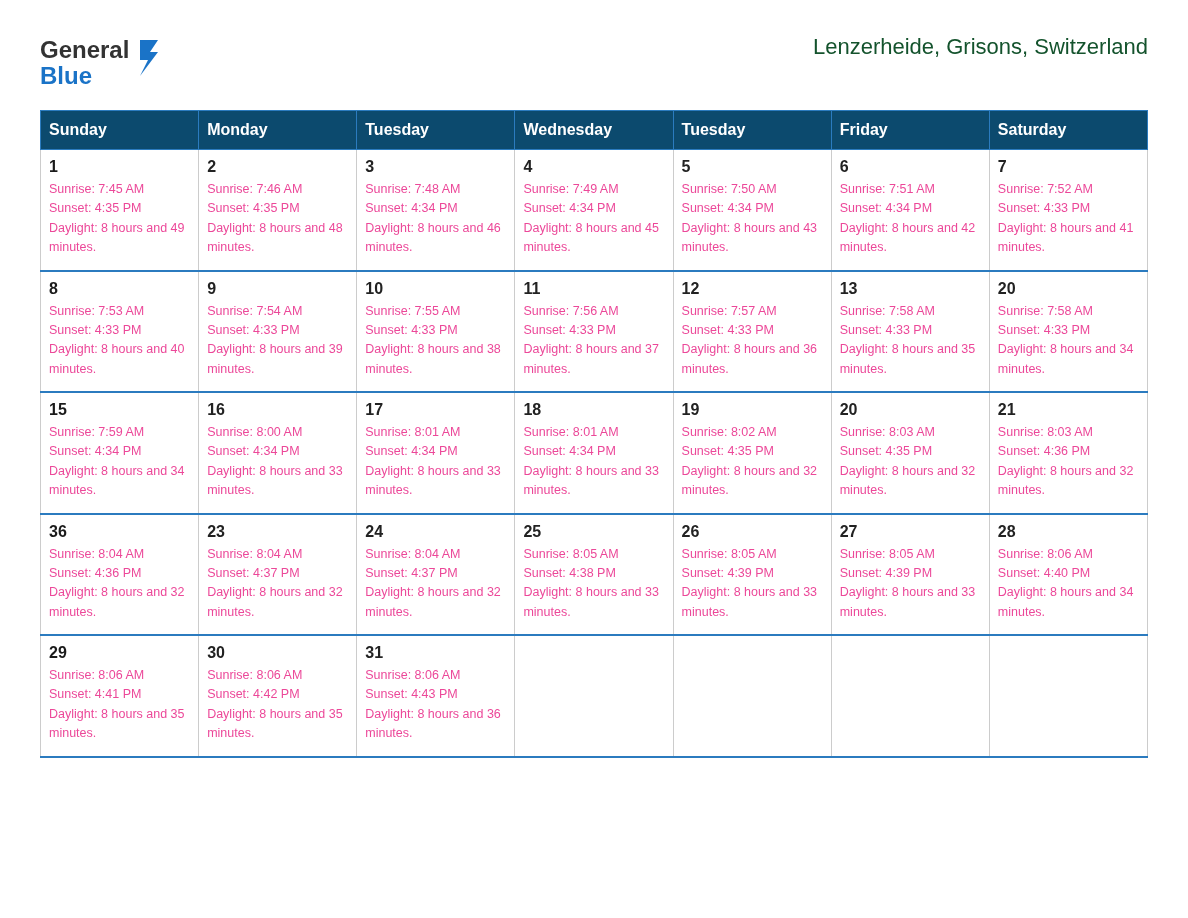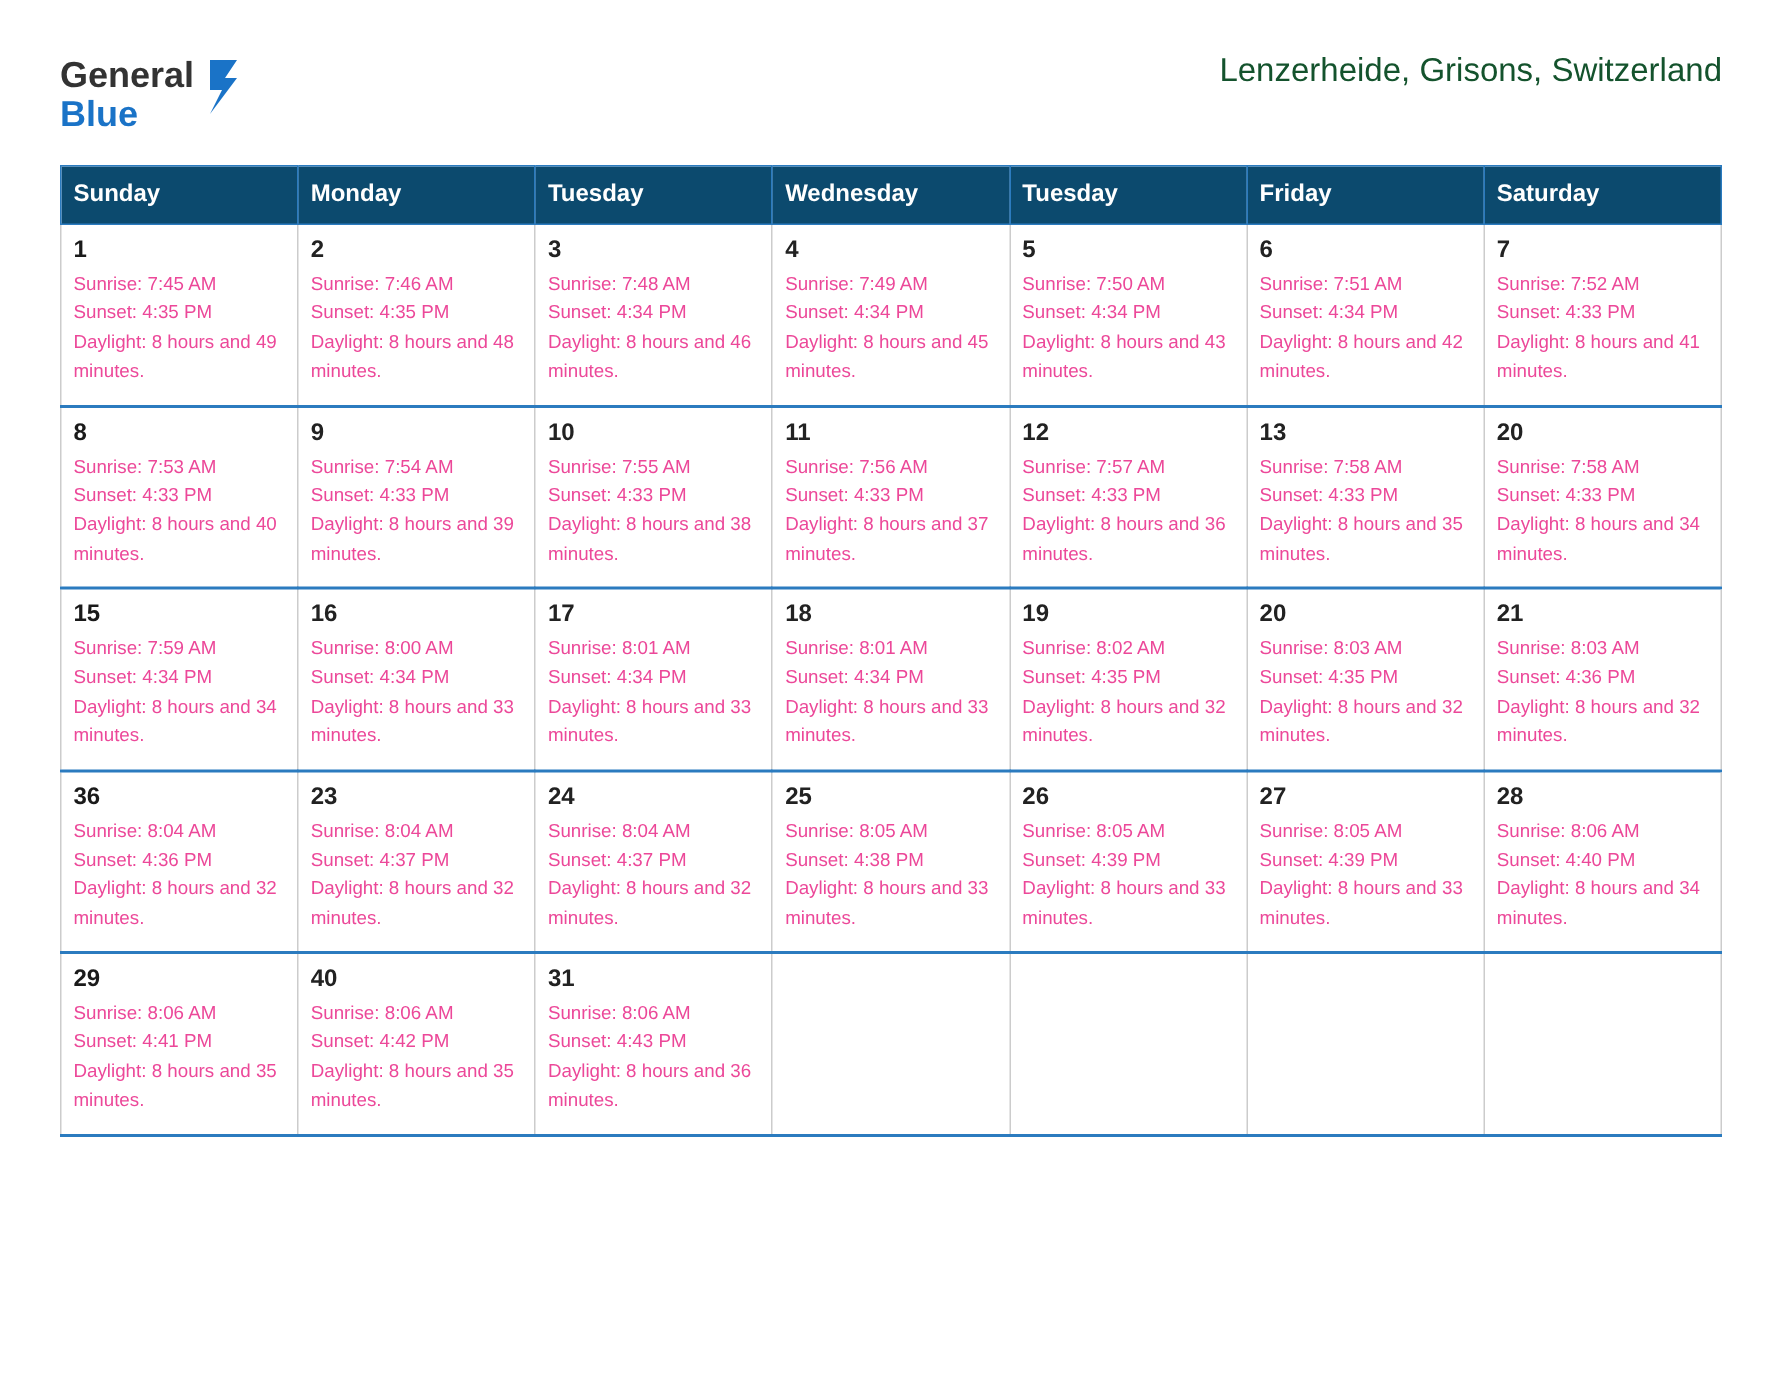"40" div.day-number { text: 40 -> 30 }
